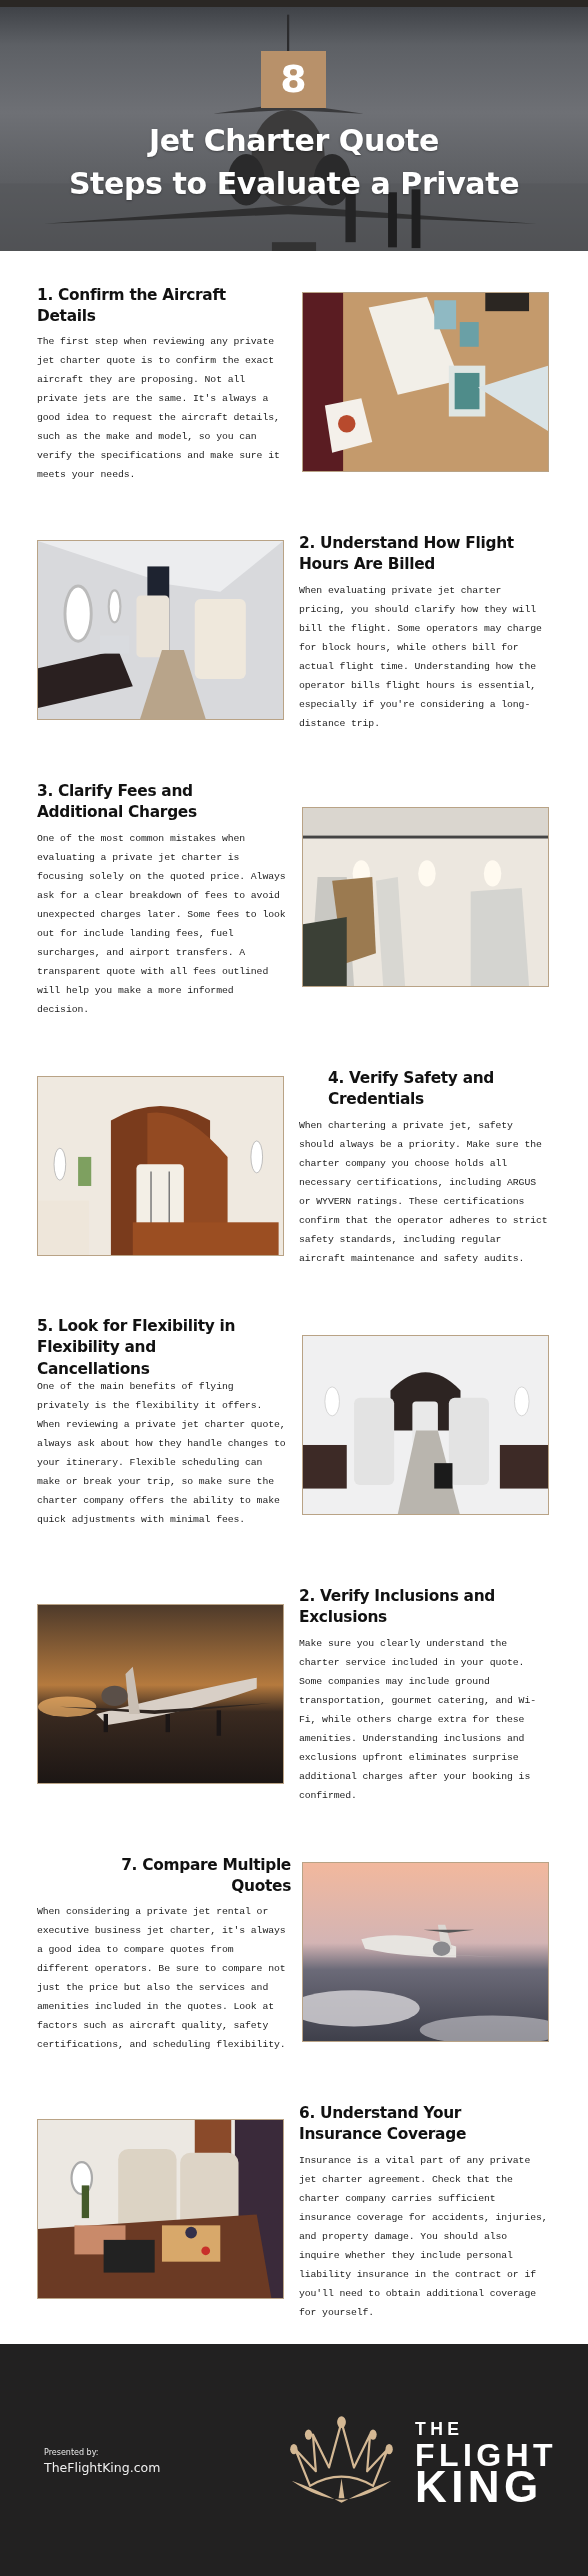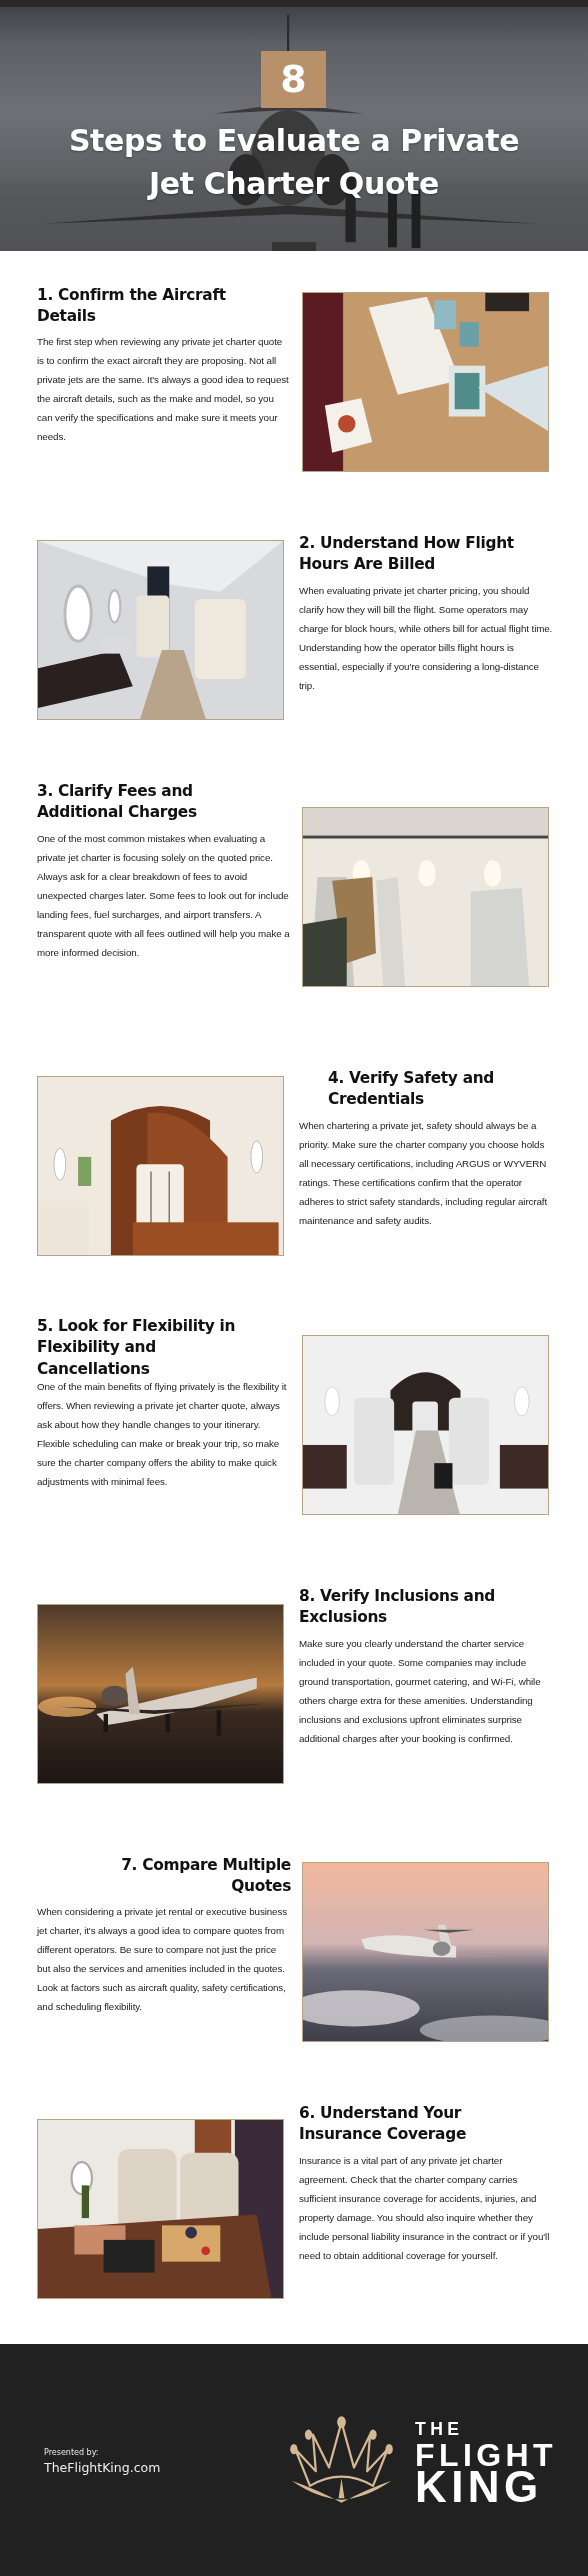"Steps to Evaluate a Private" div { order: before "Jet Charter Quote" -> after "Jet Charter Quote" }
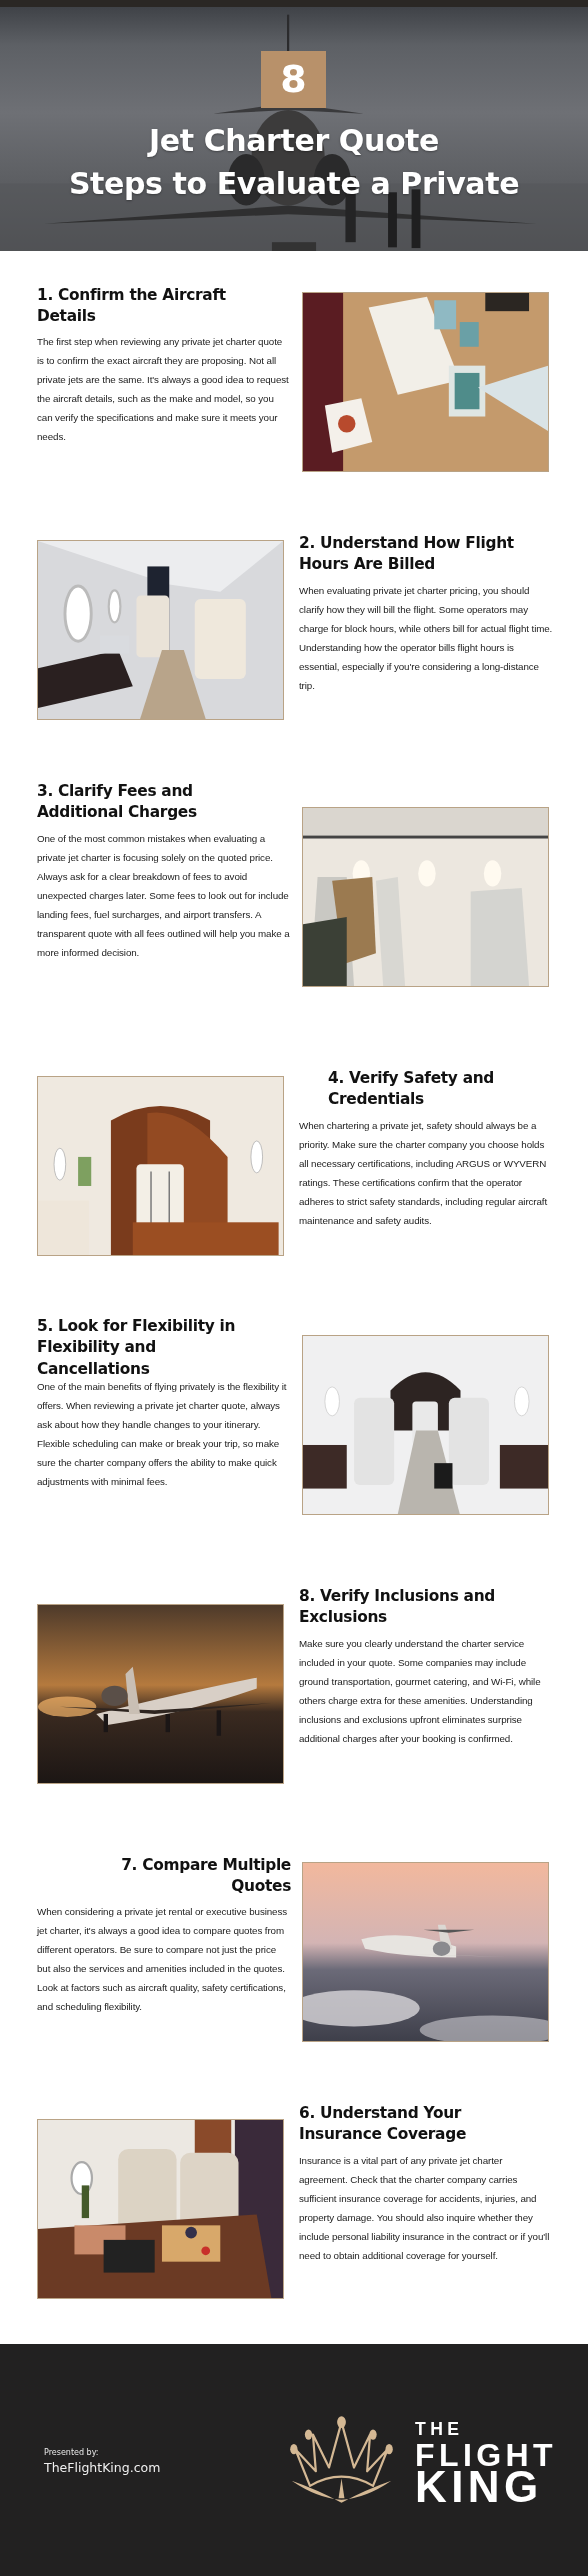"The first step when reviewing" .body { font-family: Liberation Sans, sans-serif -> Liberation Mono, monospace }
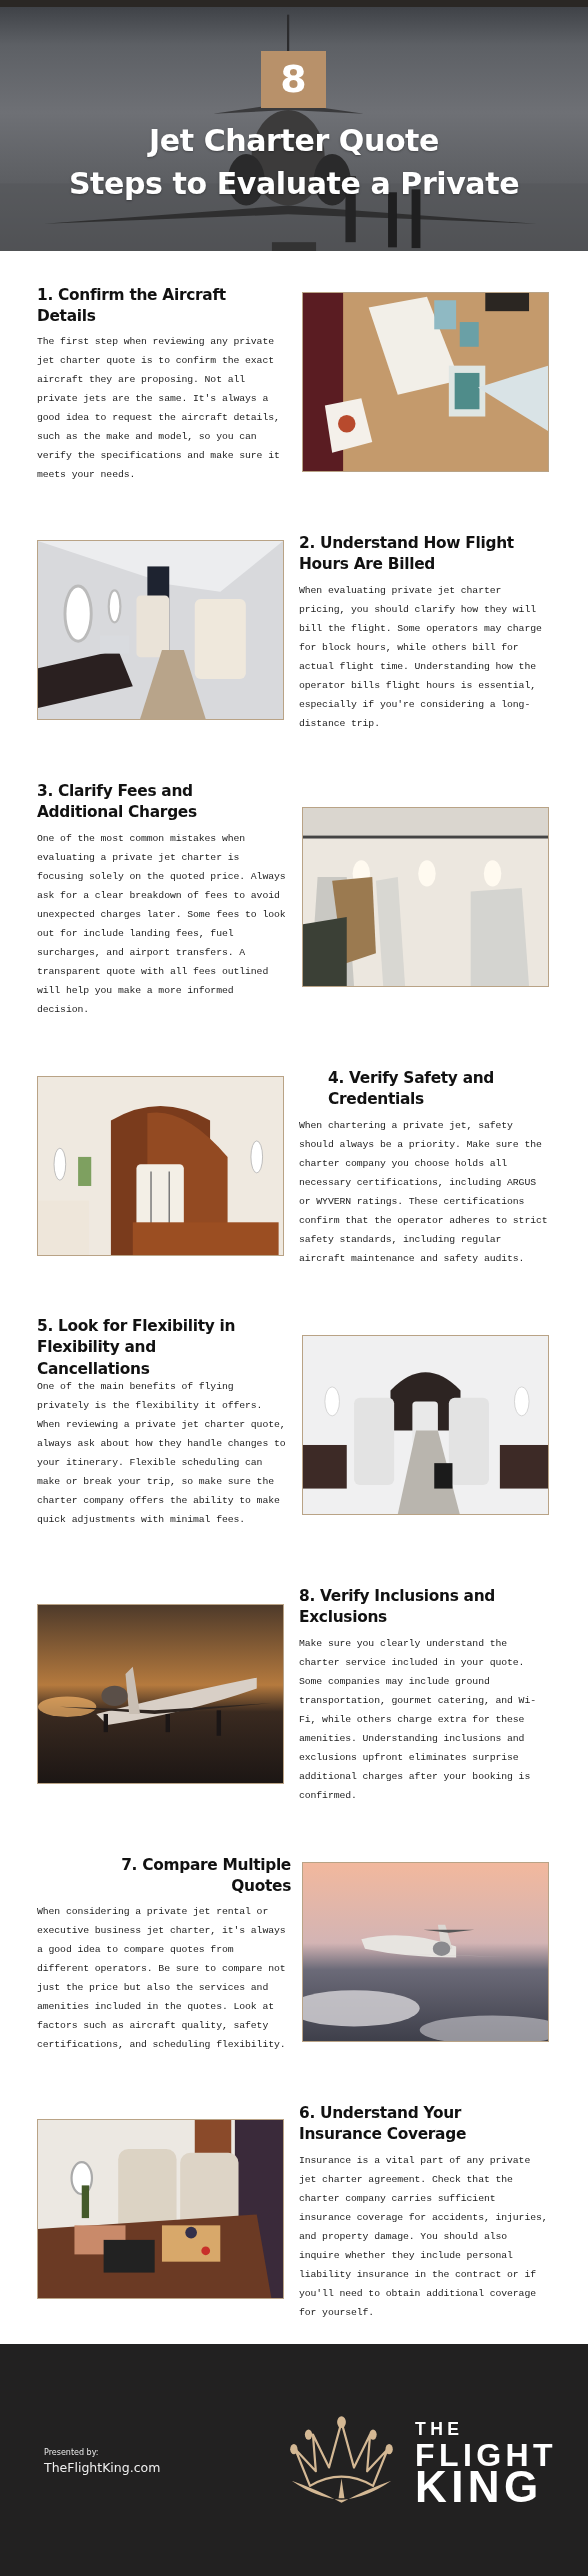"8. Verify Inclusions and" div { text: 8 -> 2 }
